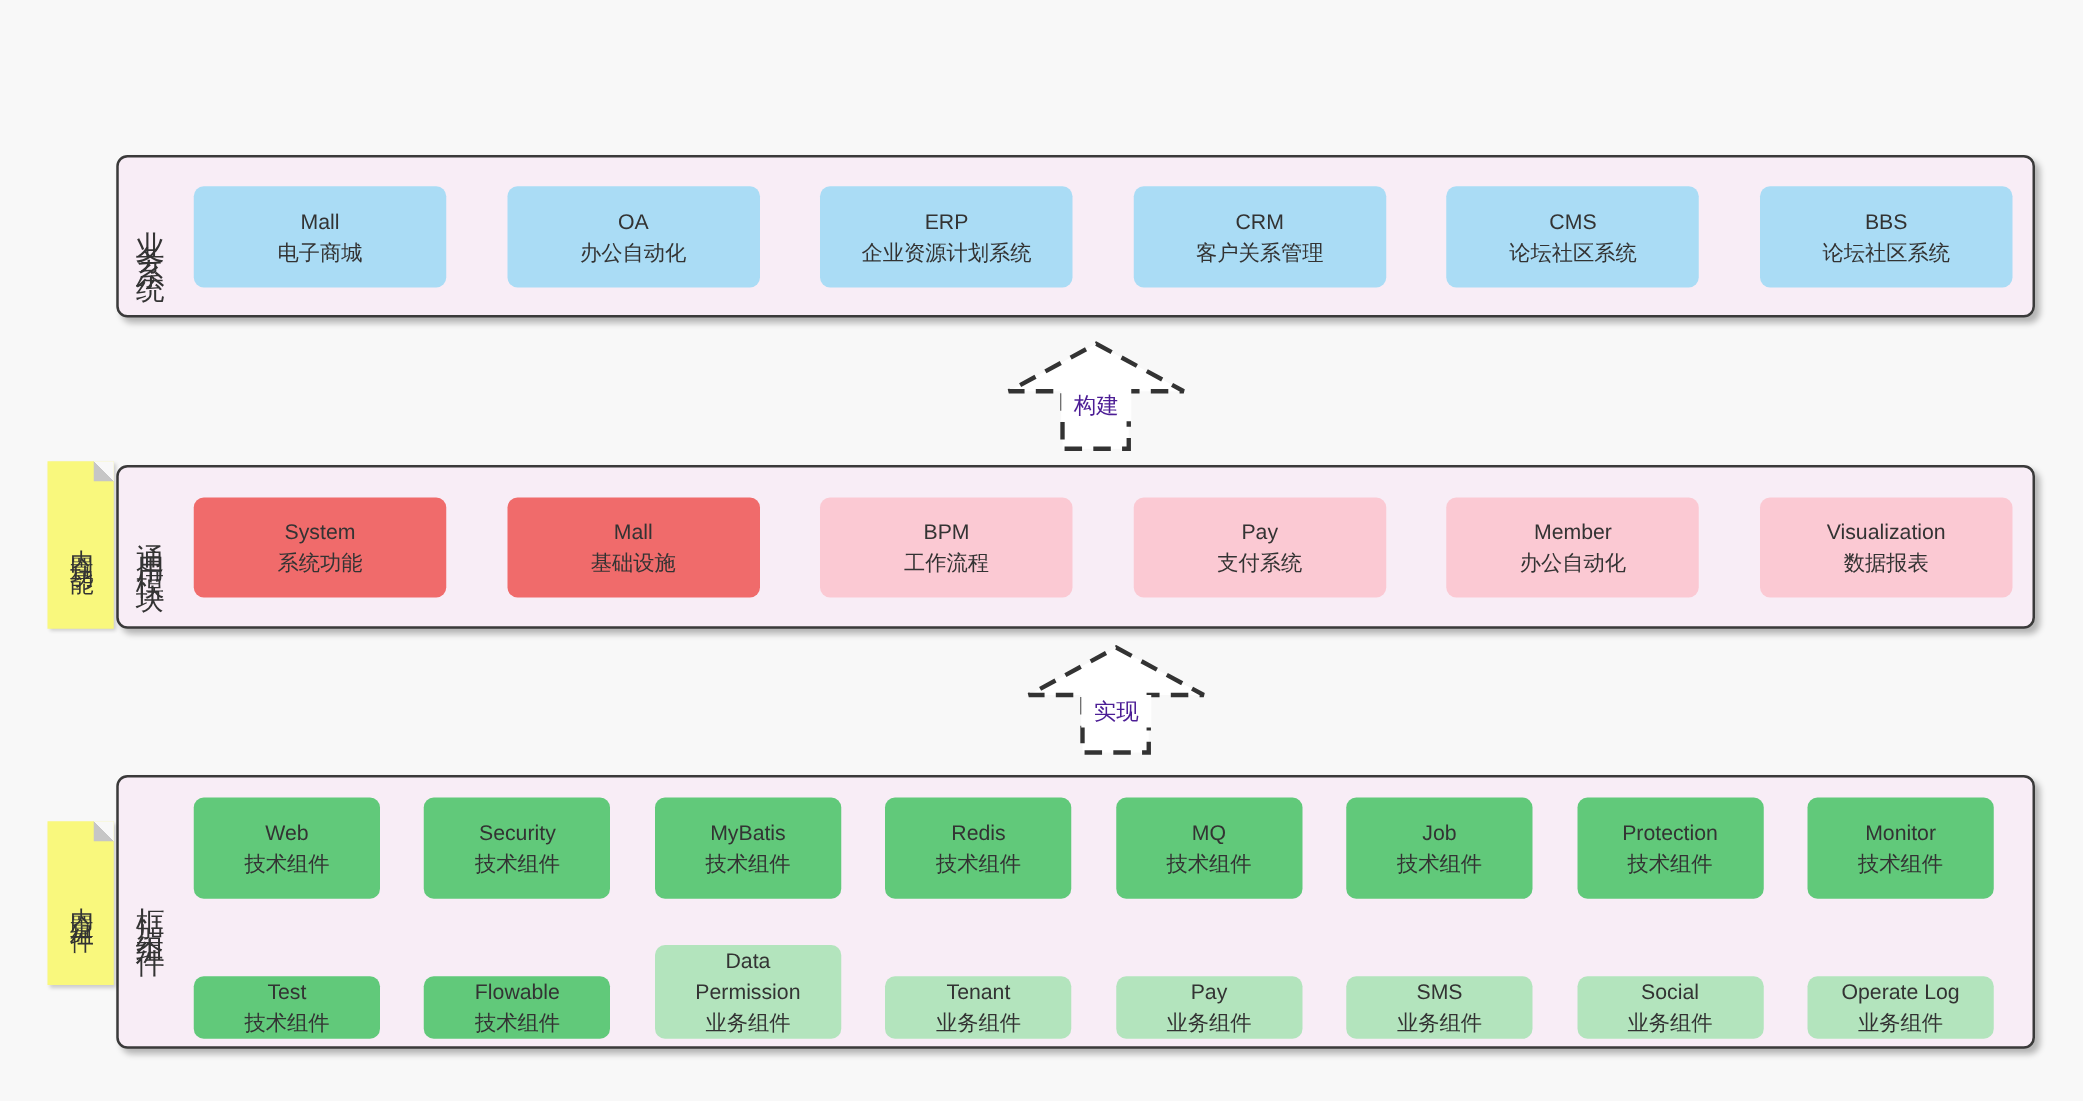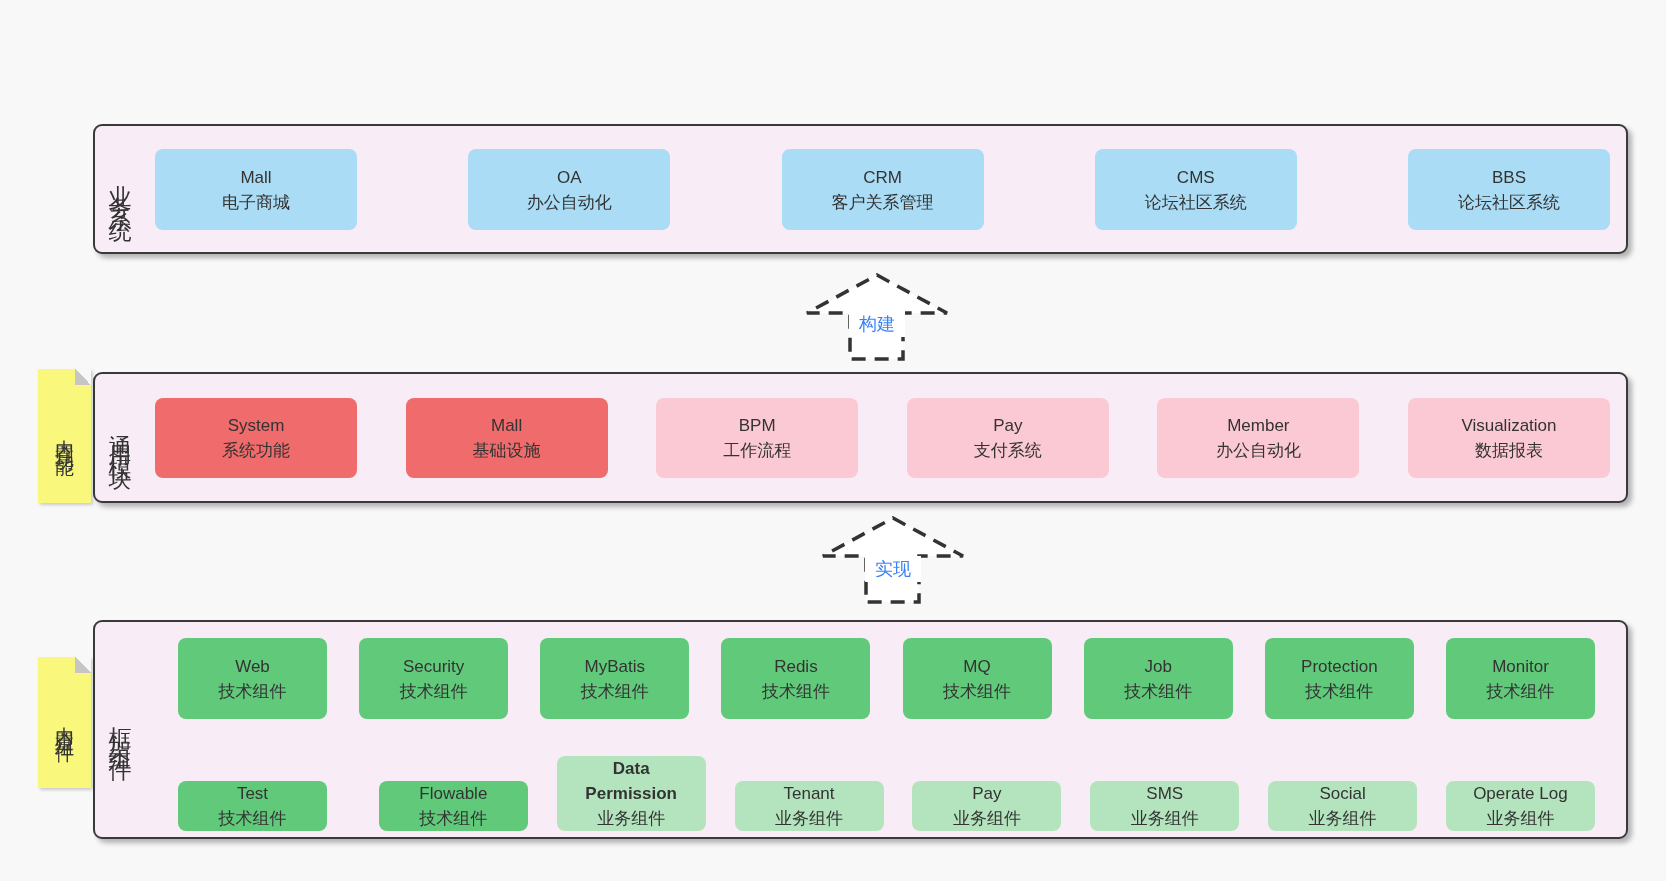"ERP" div.box { html: none -> <div> <span>ERP</span> <span>企业资源计划系统</span> </div> }
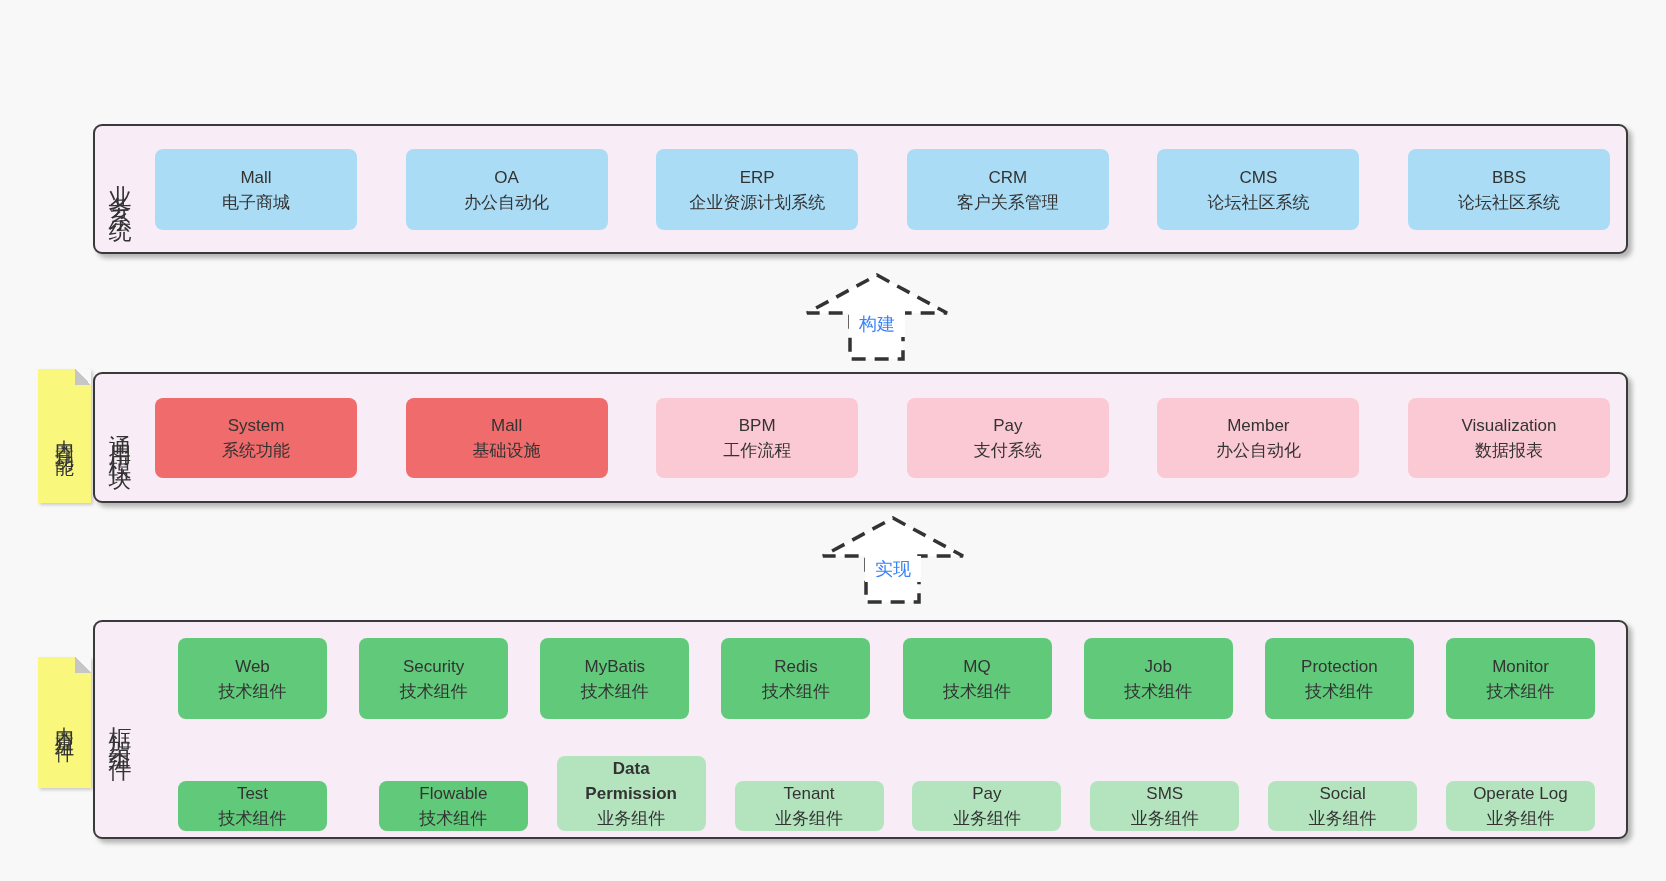"构建" .arrow-label { color: #3b82f6 -> #4c1d95 }
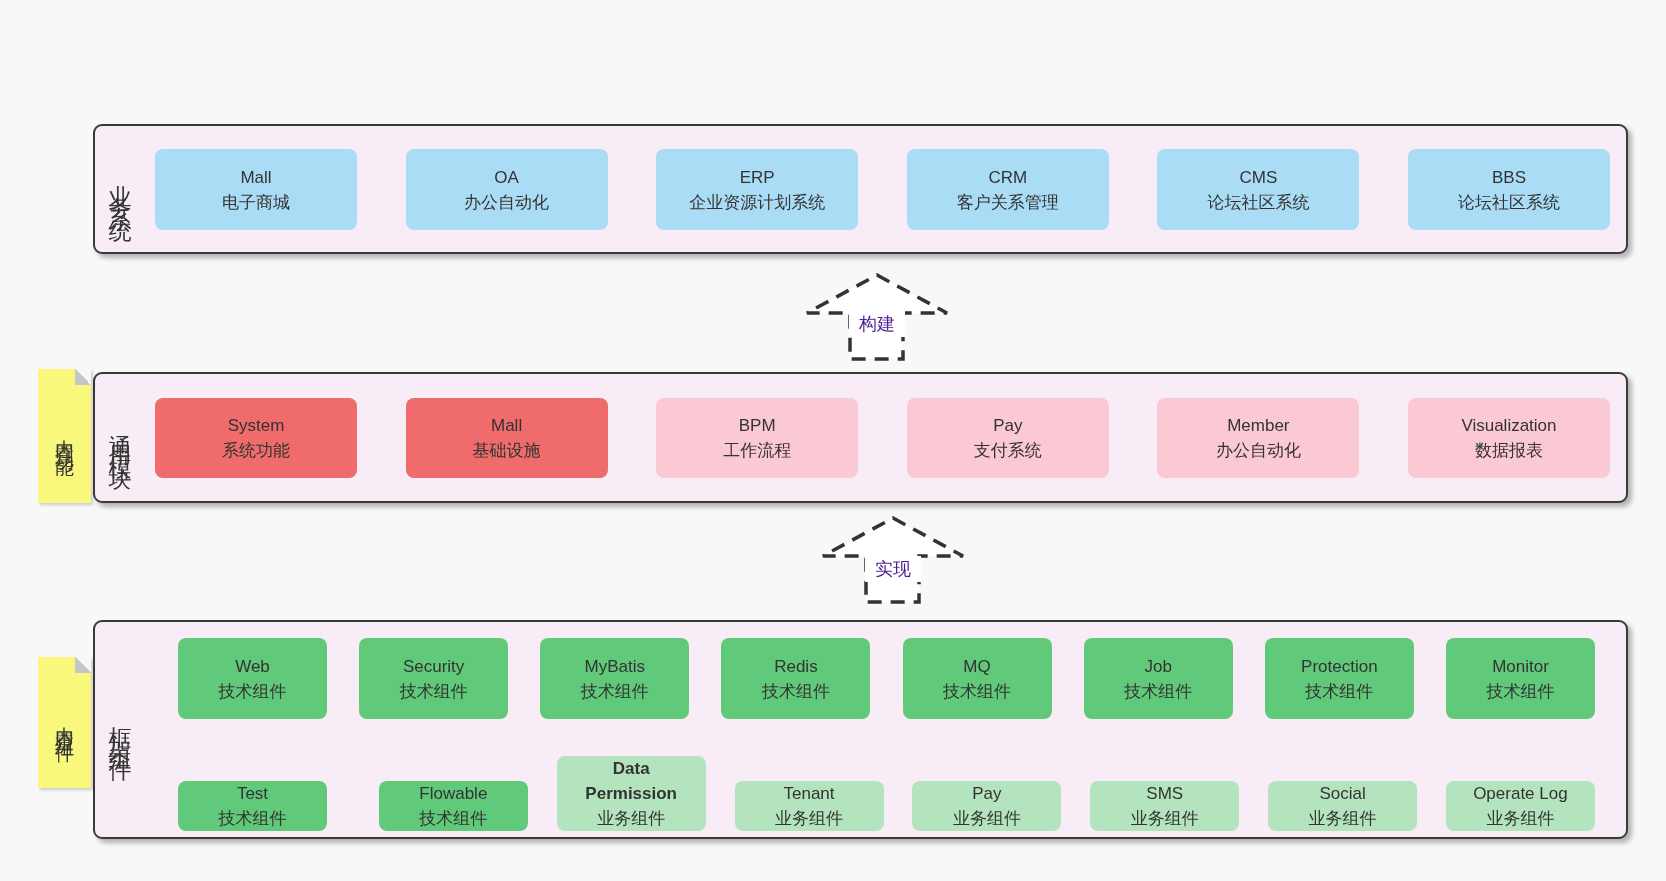"Web" .green { margin-left: 23px -> none }
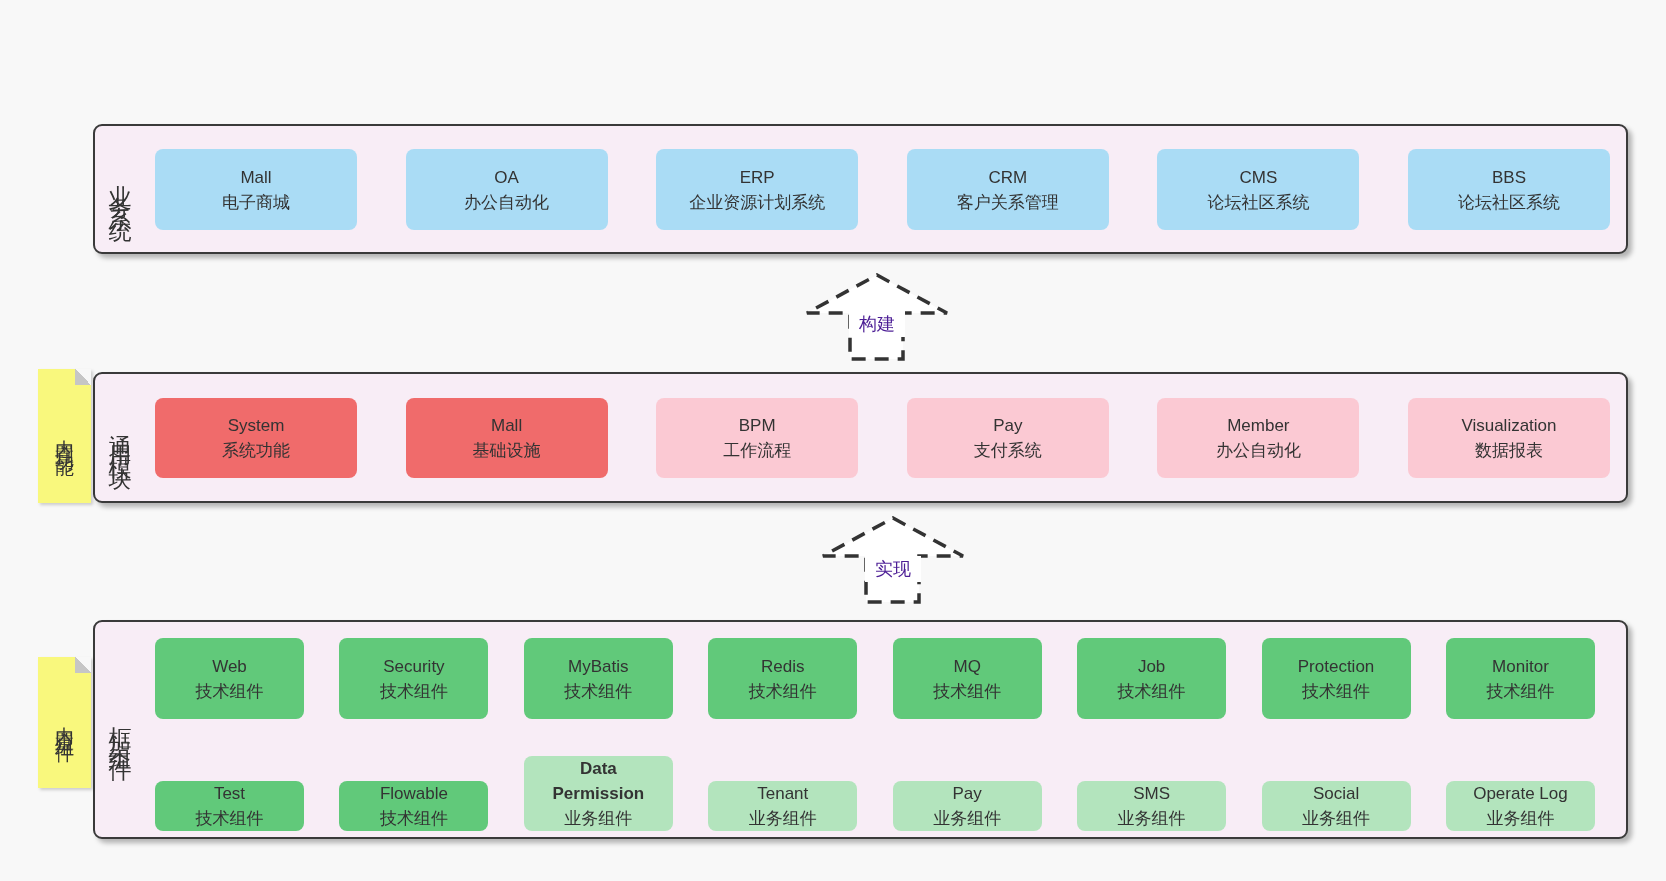"Data Permission" .narrow-en { font-weight: bold -> none }
